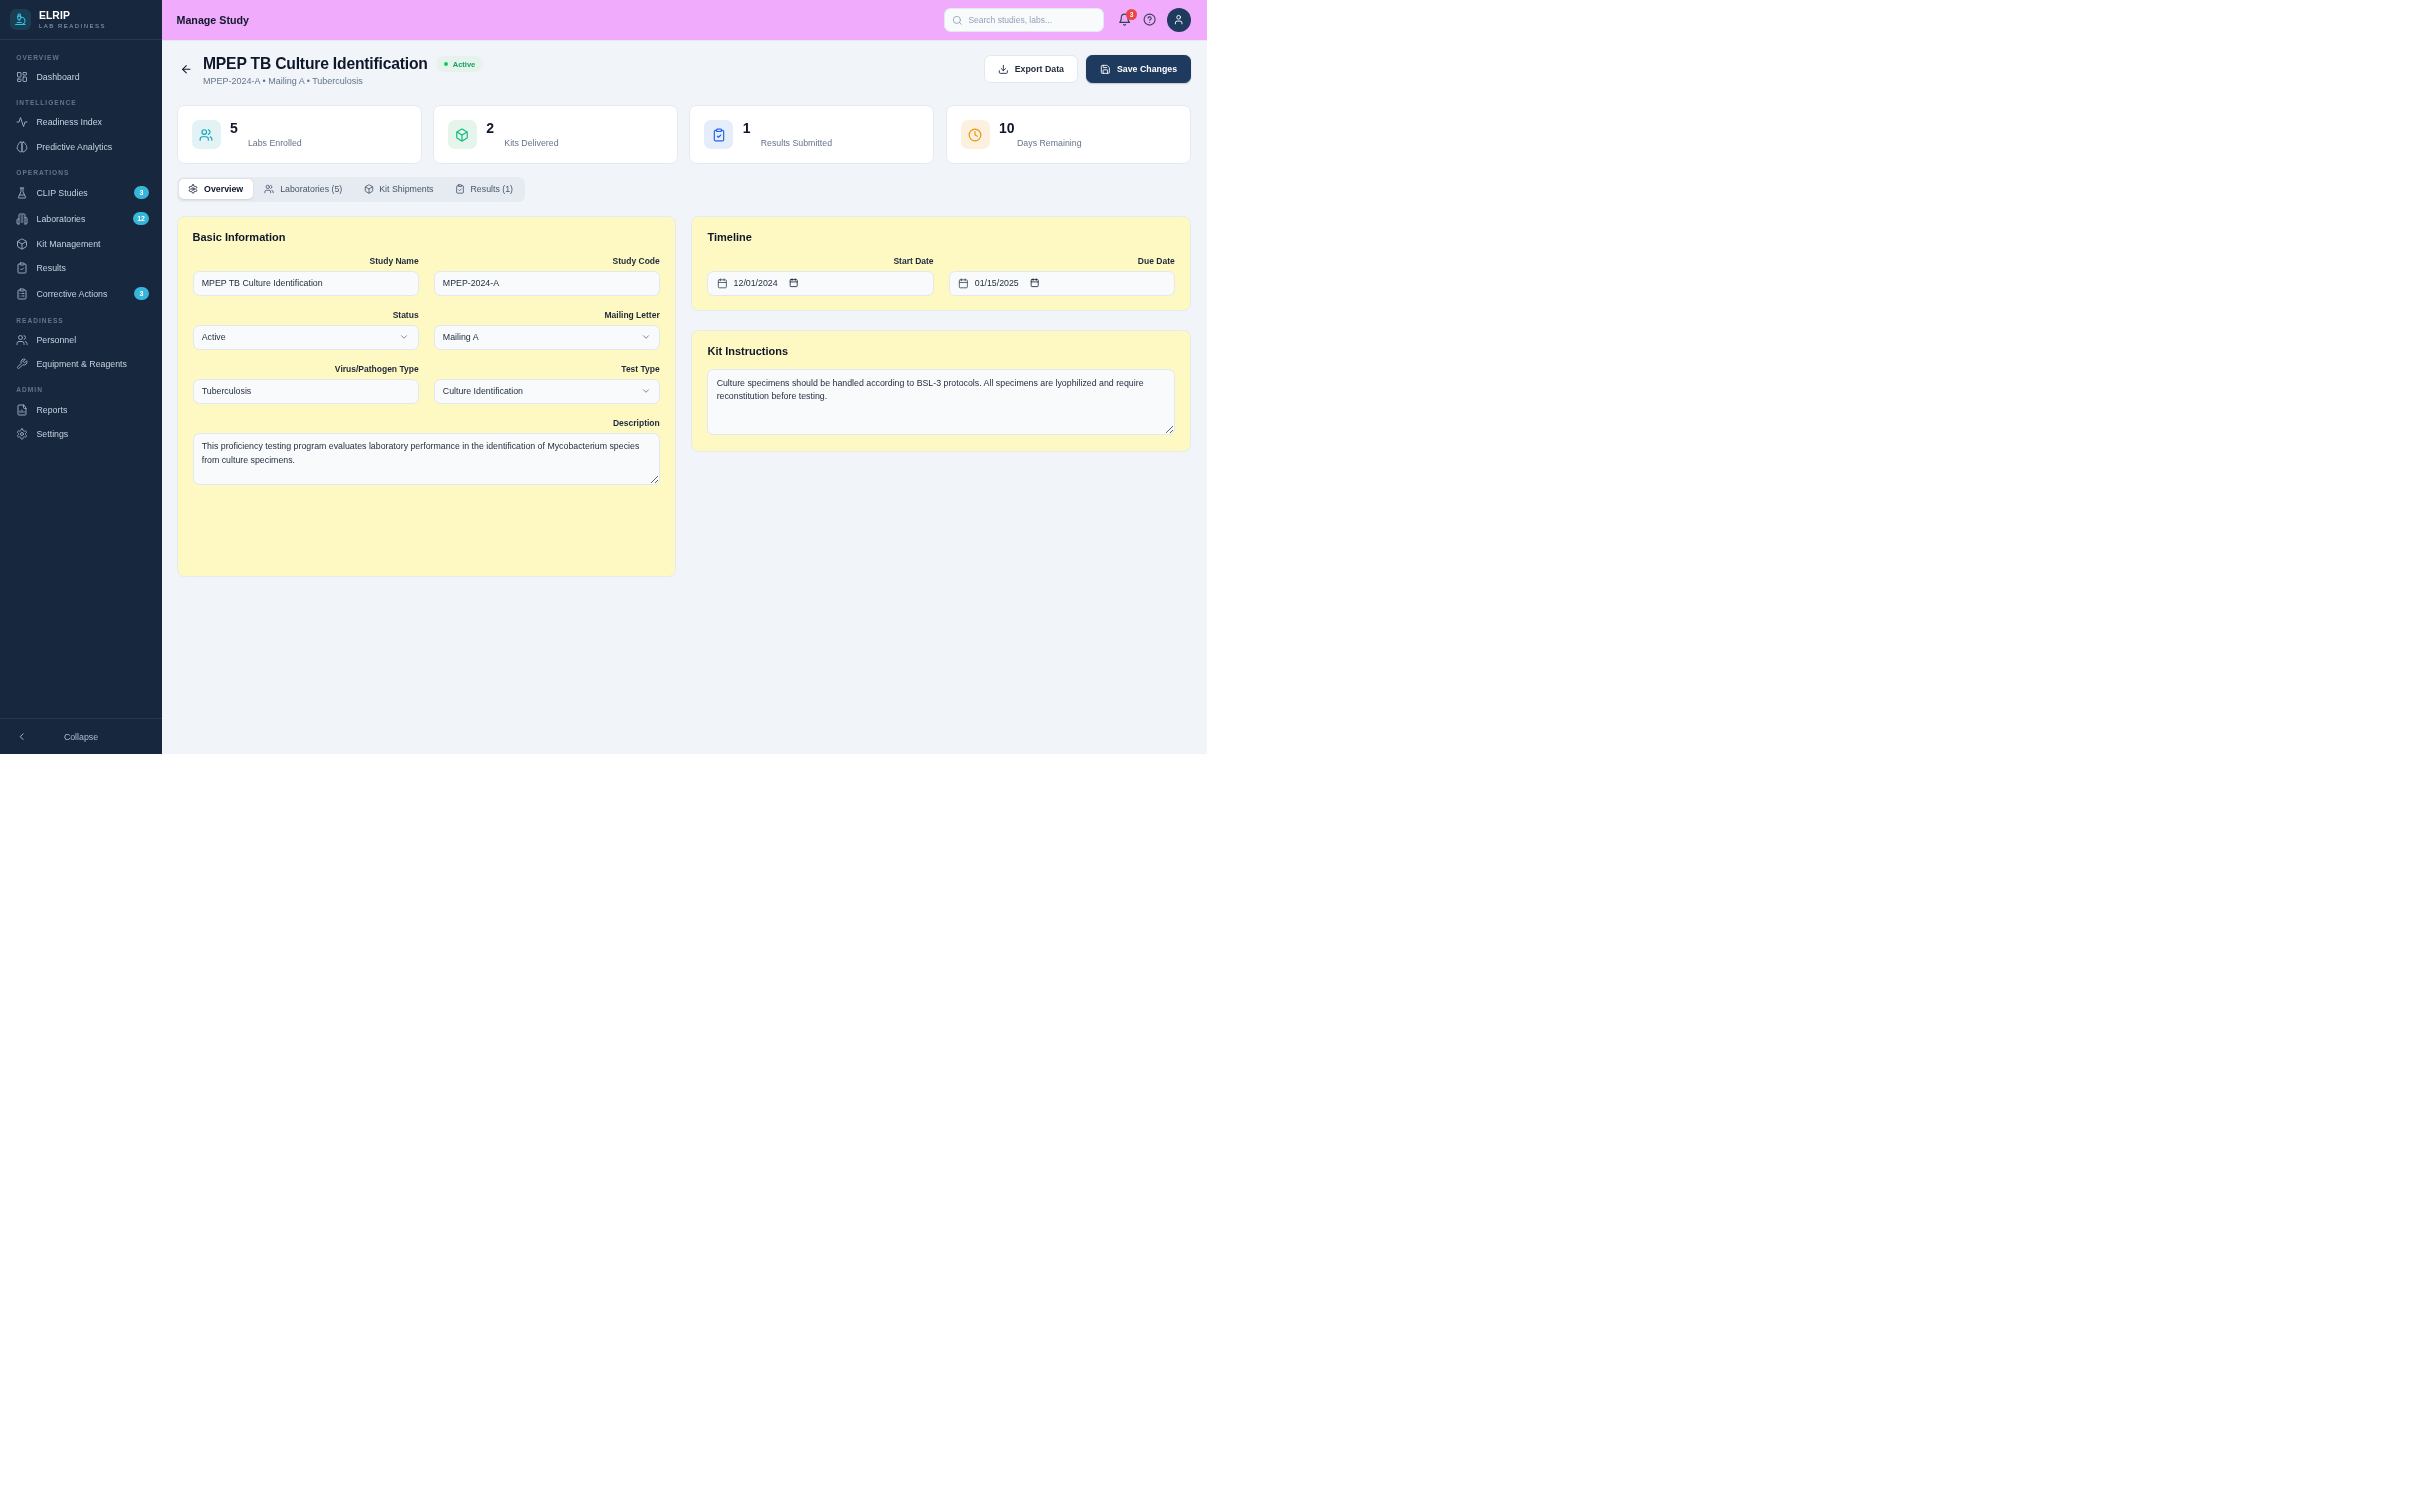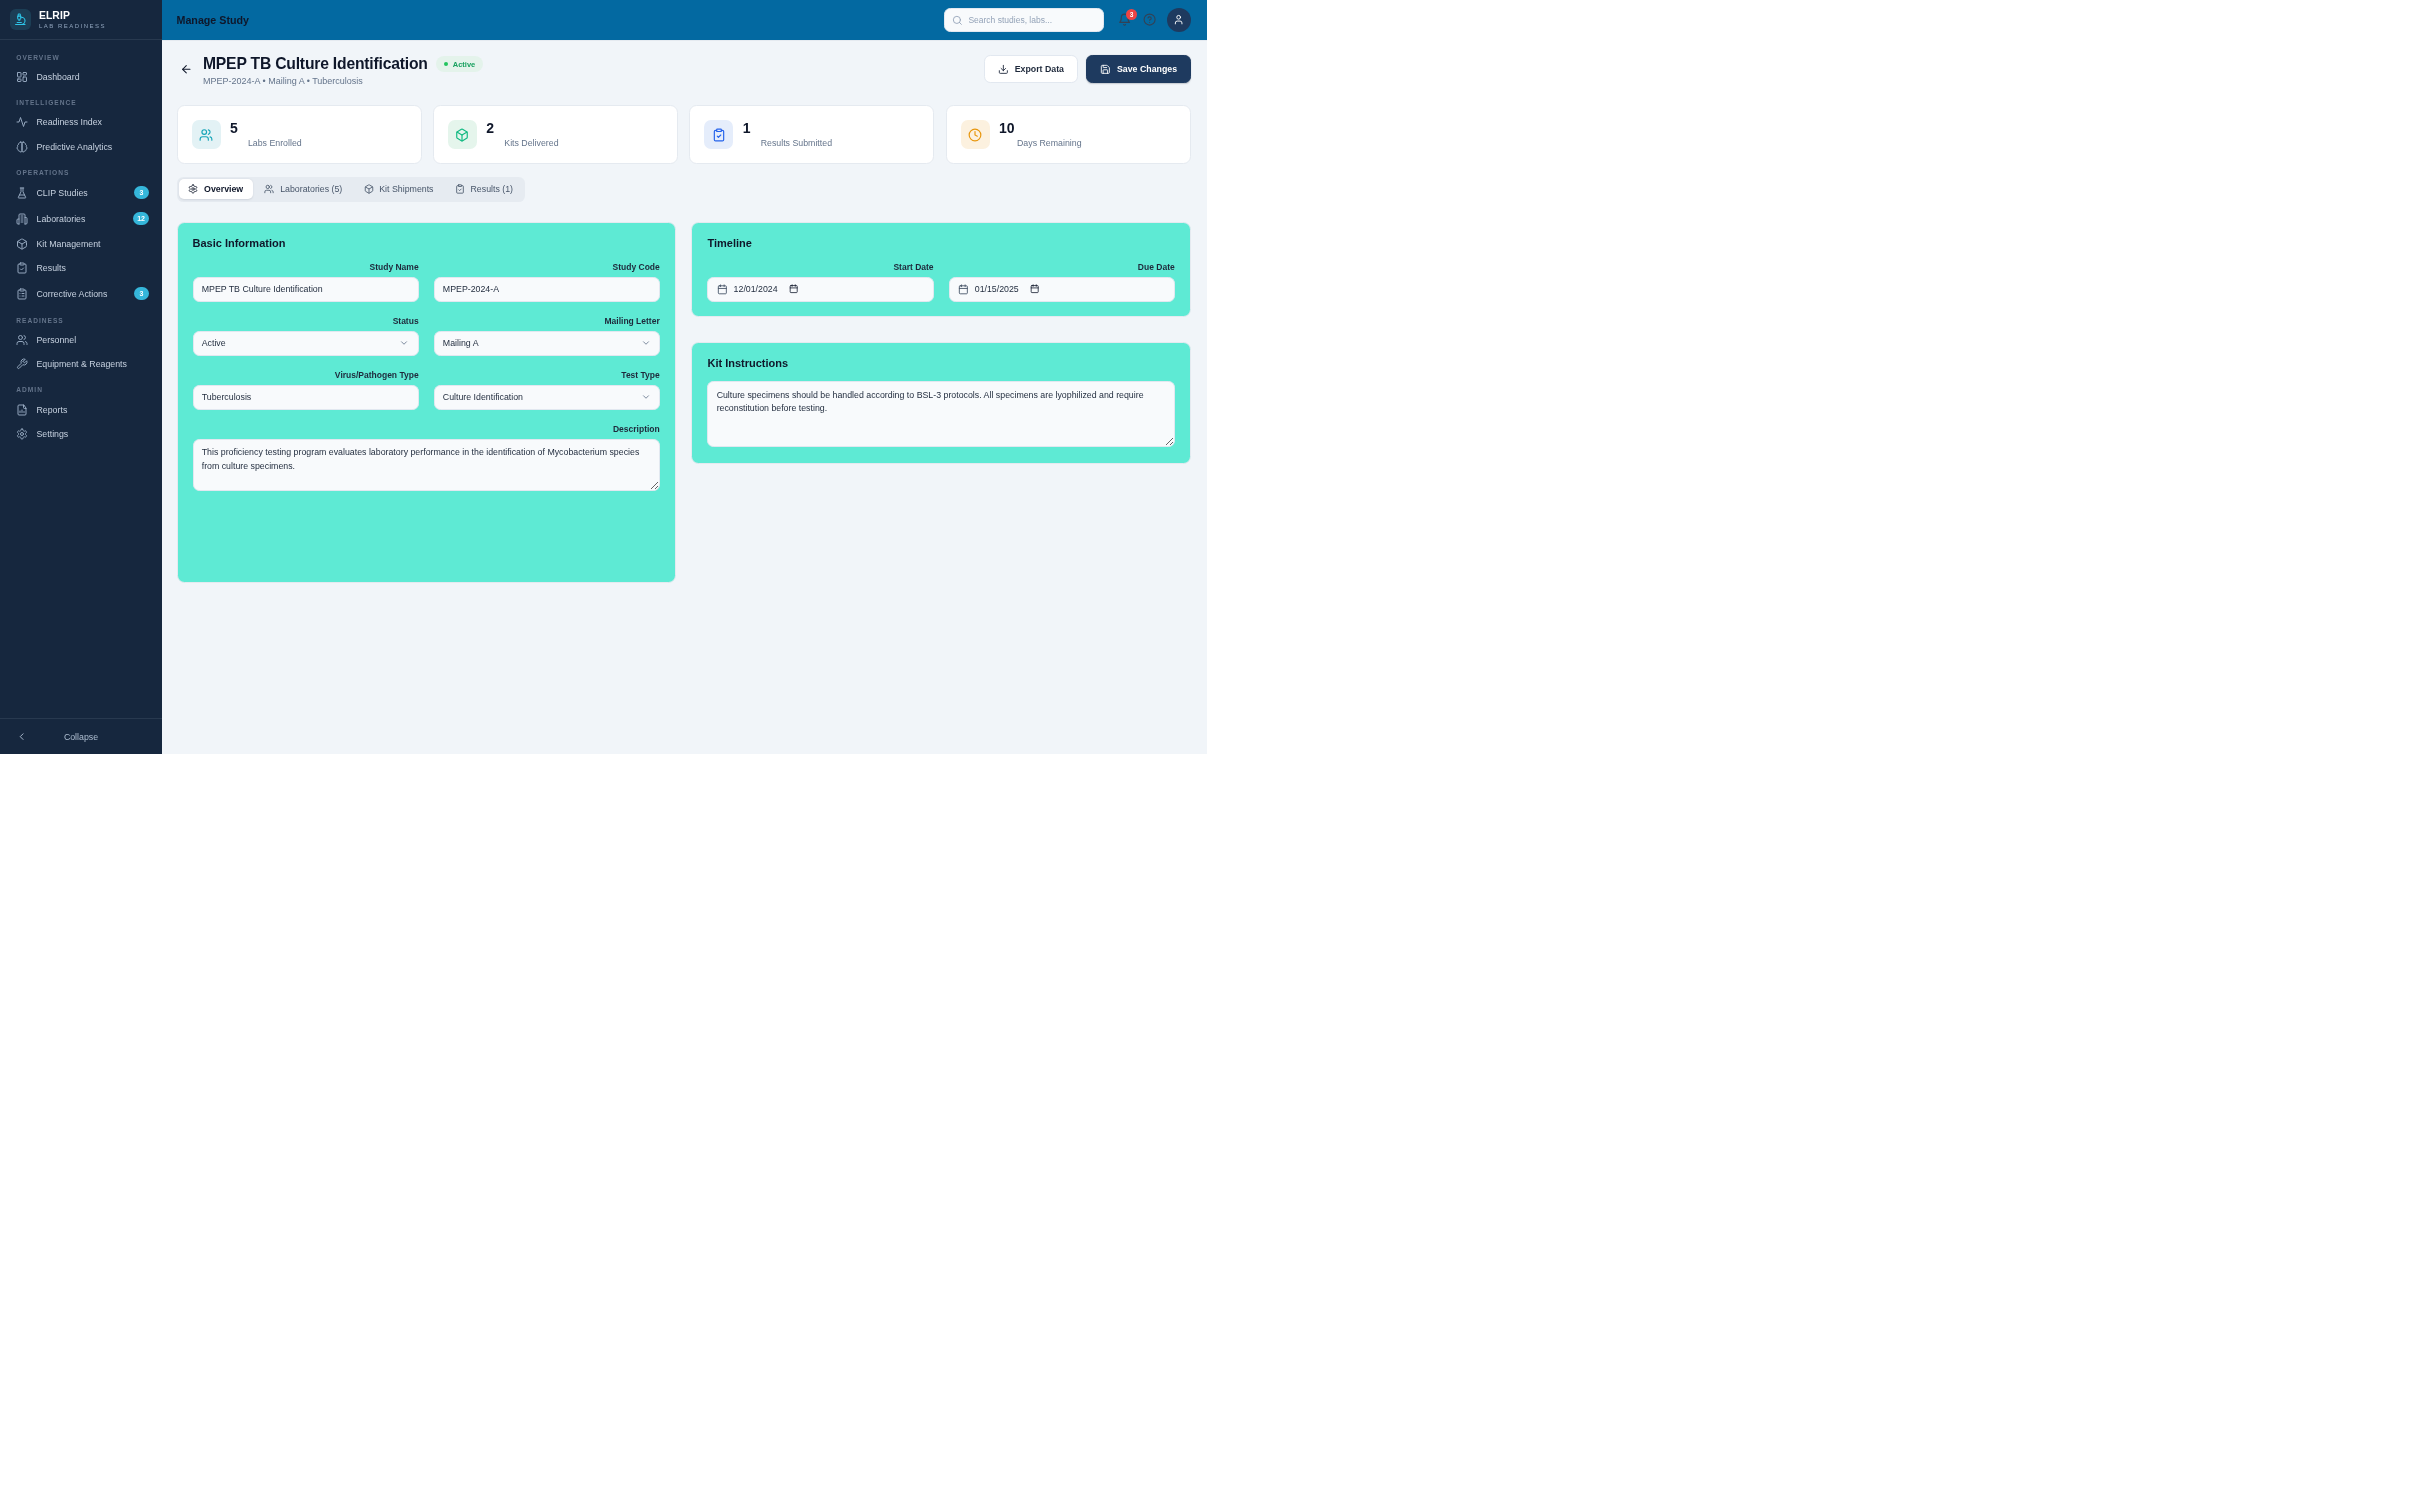"Manage Study" .topbar { background: #0369a1 -> #f0abfc }
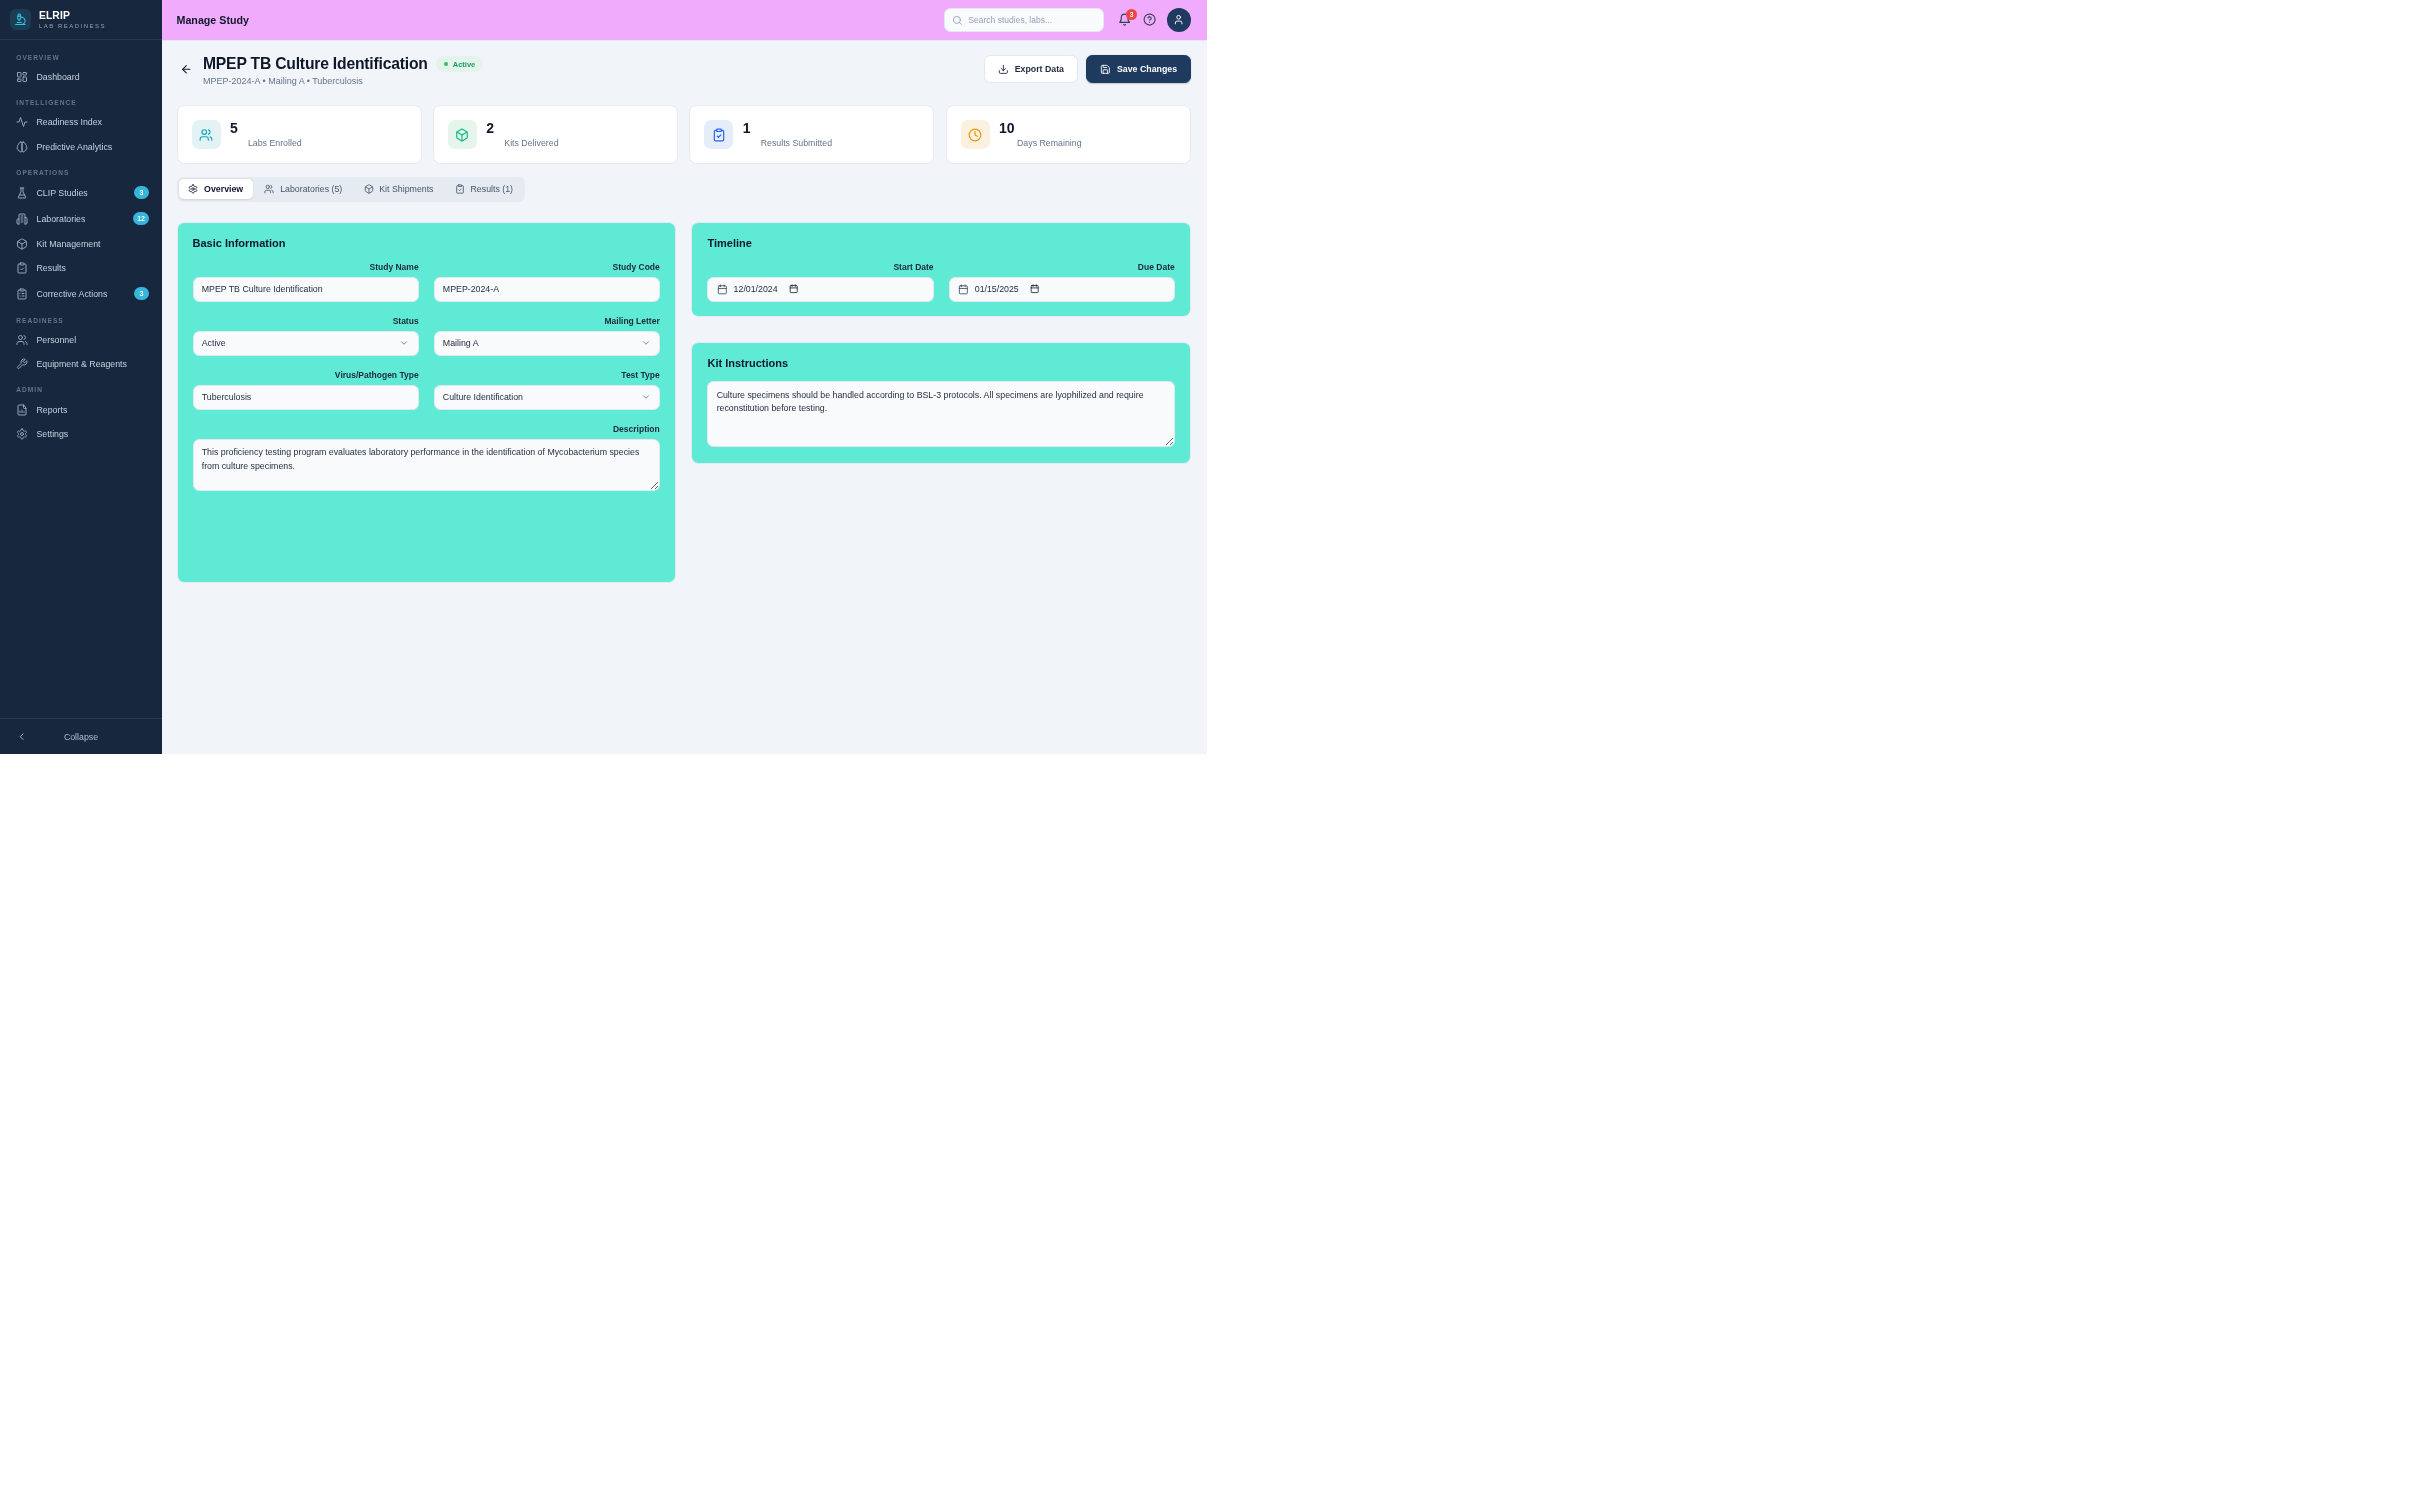"Basic Information" .card { background: #5eead4 -> #fef9c3; margin-top: 6px -> none }
